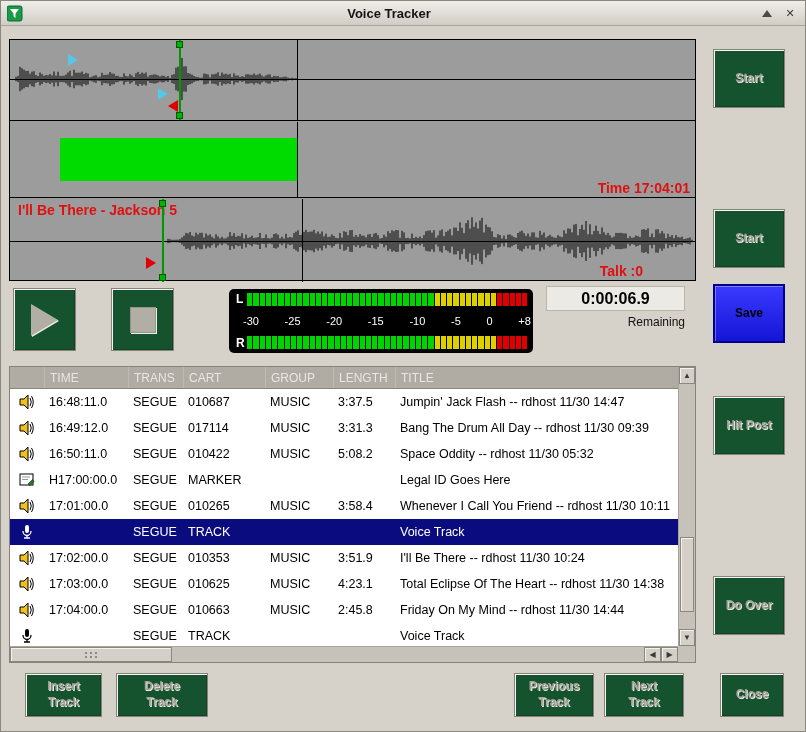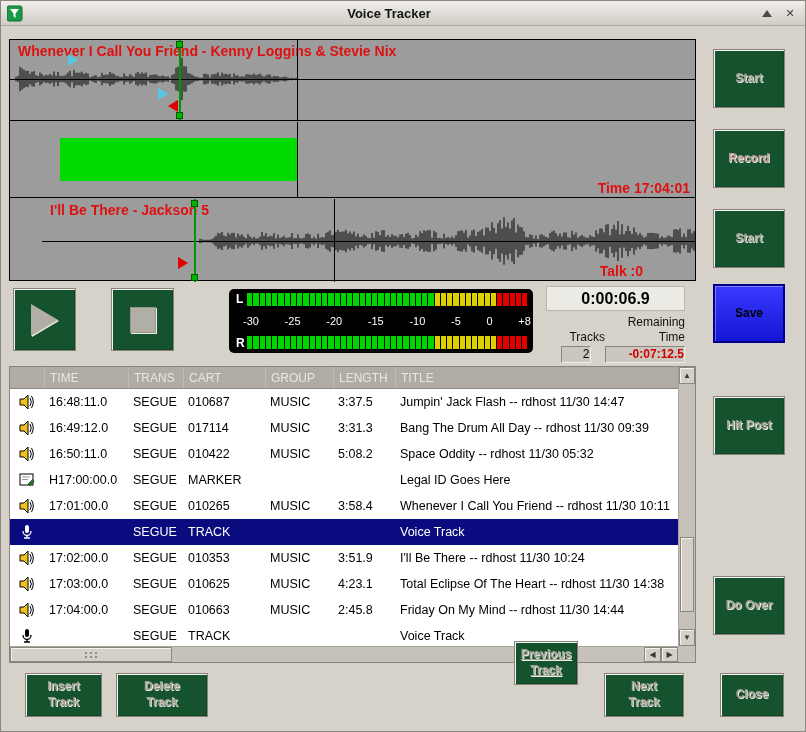"Whenever I Call You Friend -" div.pane-title { html: <div>Whenever I Call You Friend - Kenny Loggins &amp; Stevie Nix</div> -> none }
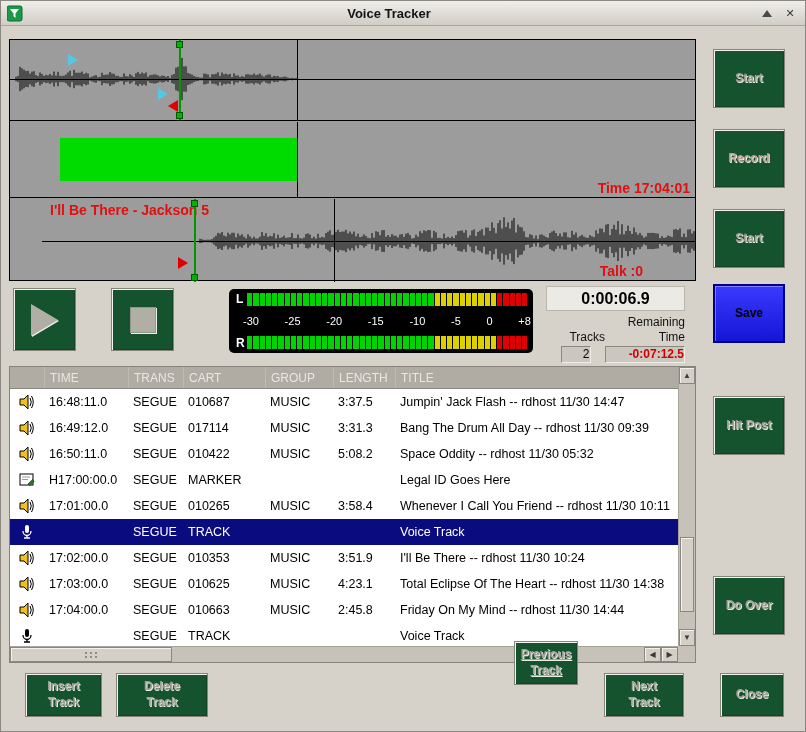"Record" button.btn { html: <button>Record</button> -> none }
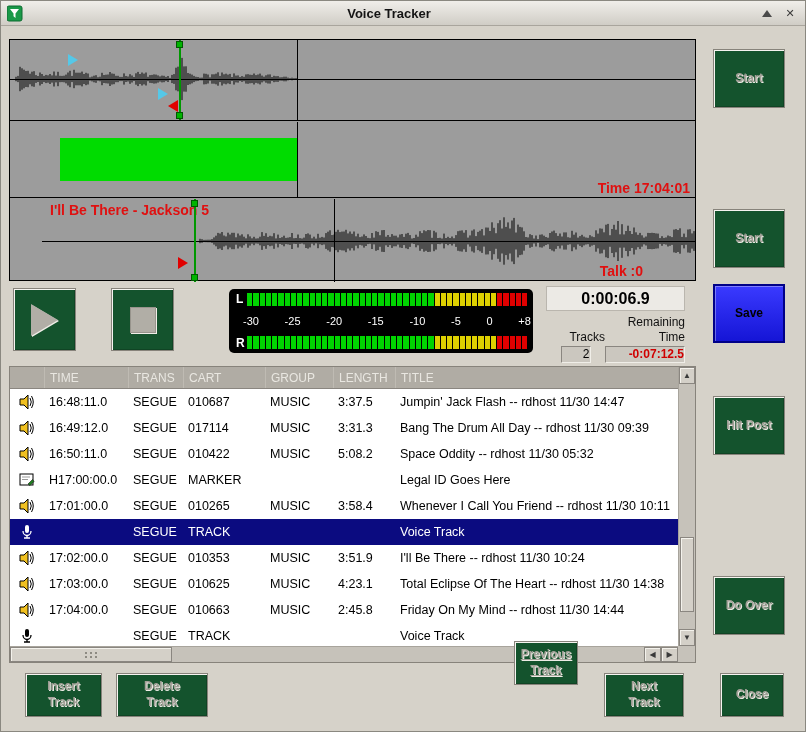"I'll Be There - Jackson" #pane3 { margin-left: 32px -> none }
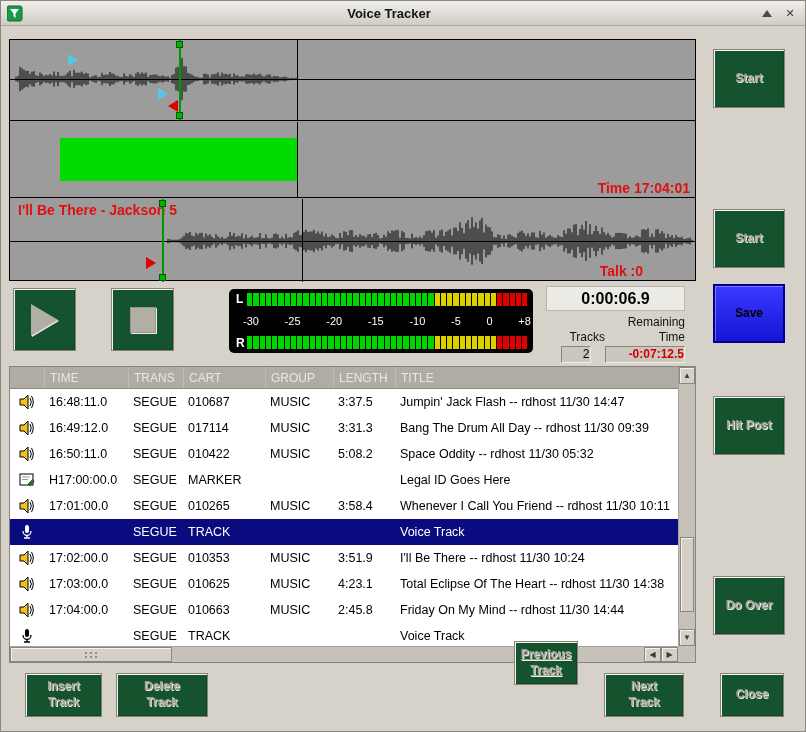"Tracks" div.cols { html: <div> <div> <span>Tracks</span> <span>2</span> </div> <div> <span>Time</span> <span>-0:07:12.5</span> </div> </div> -> none }
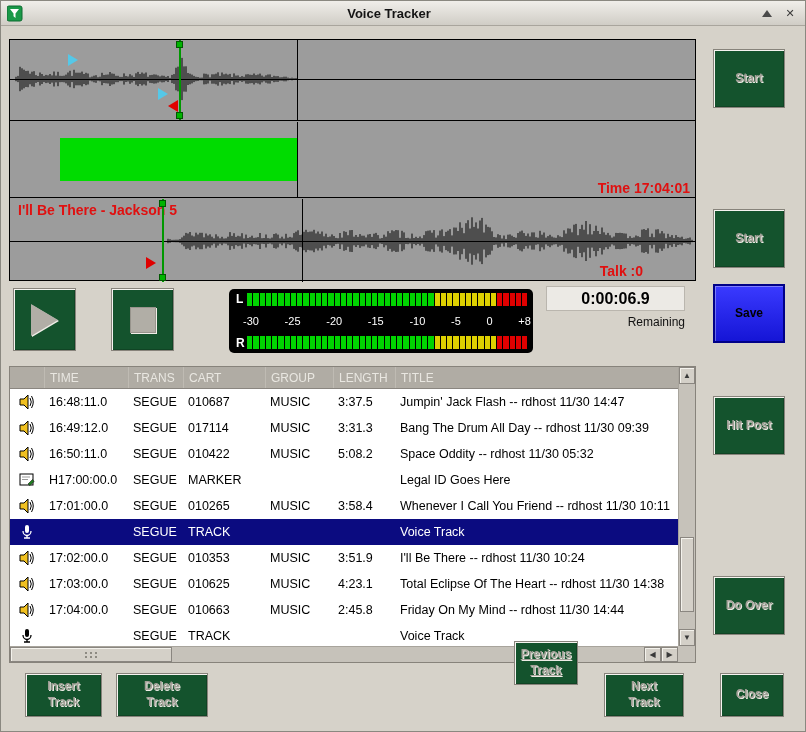"Previous" #btn-prev { text-decoration: underline -> none; top: 640px -> 672px; width: 64px -> 80px }
